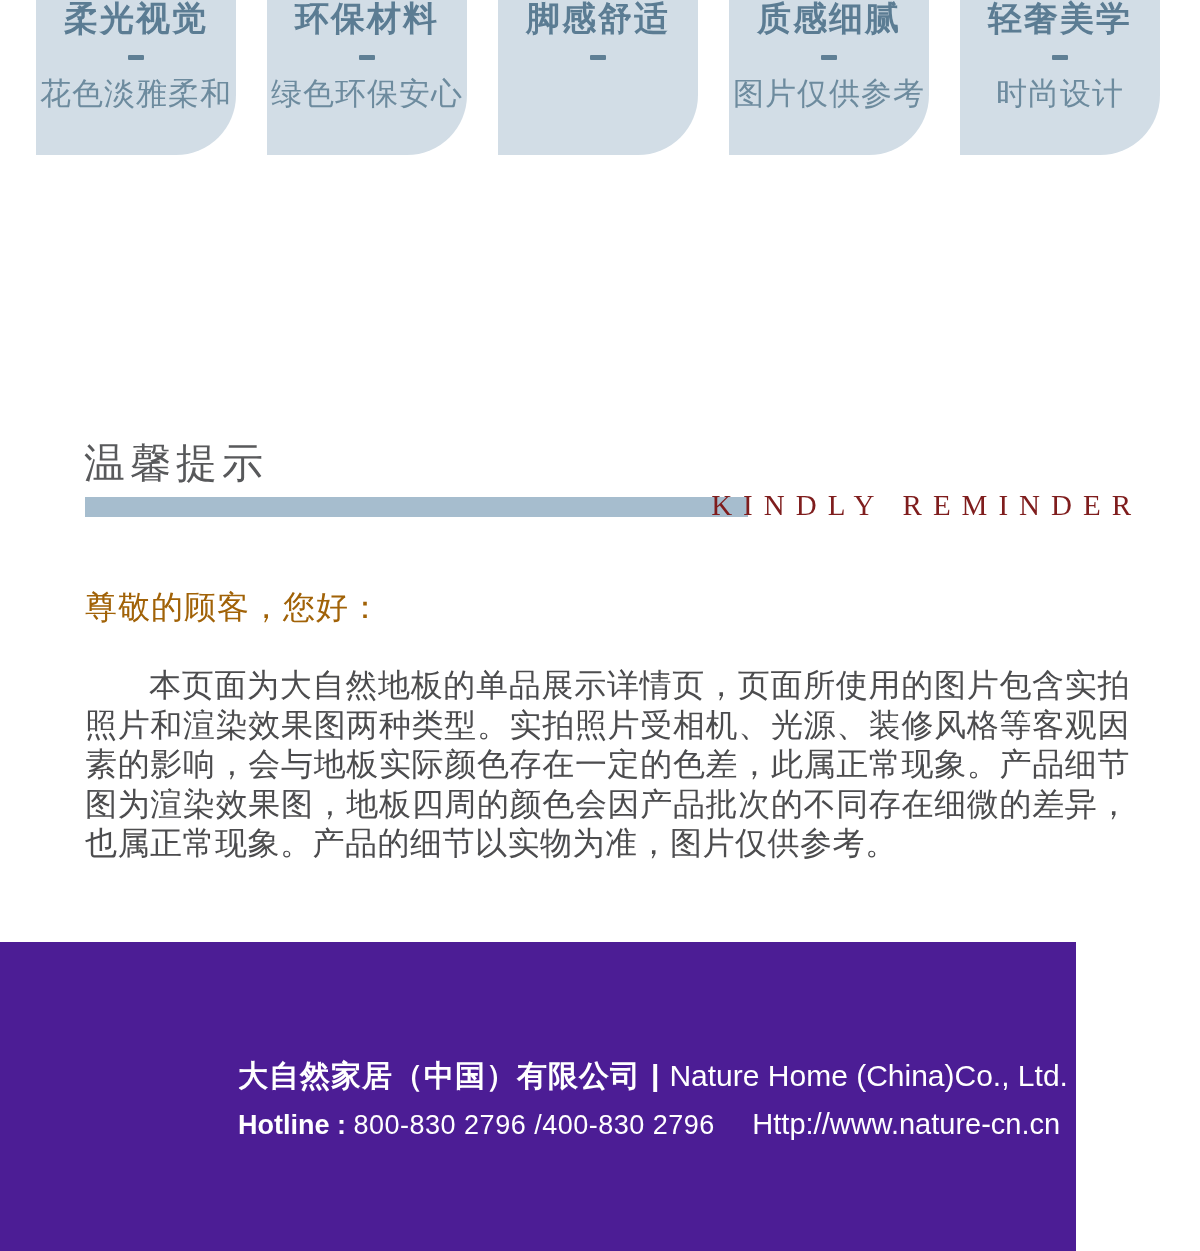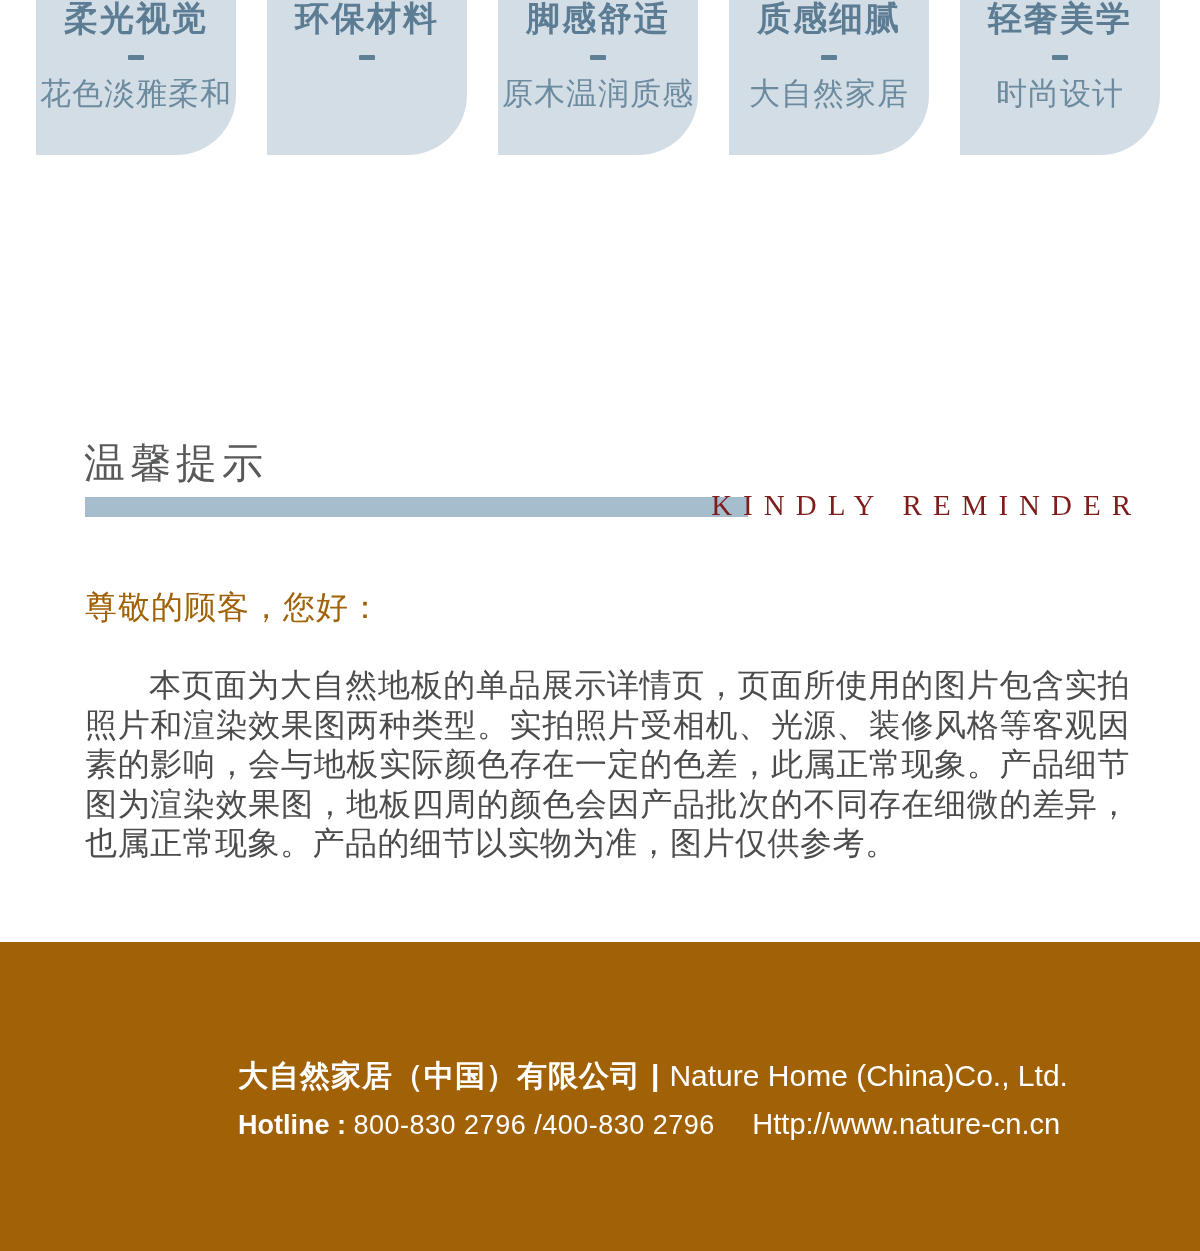"绿色环保安心" div.feature-subtitle { html: none -> <div>绿色环保安心</div> }
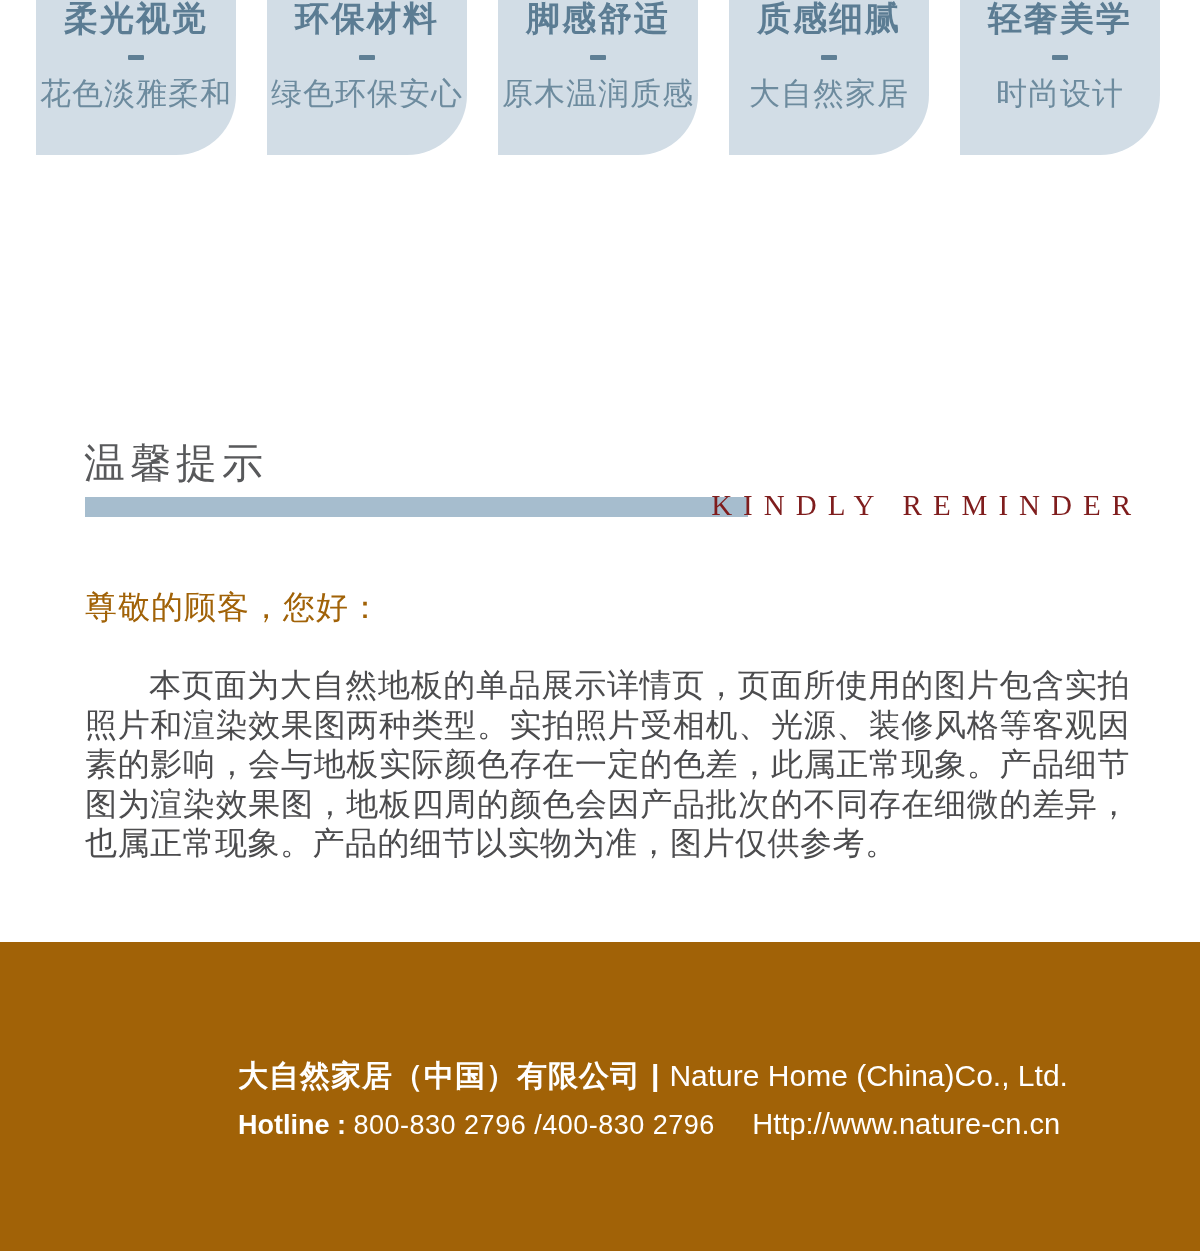"原木温润质感" div.feature-subtitle { html: <div>原木温润质感</div> -> none }
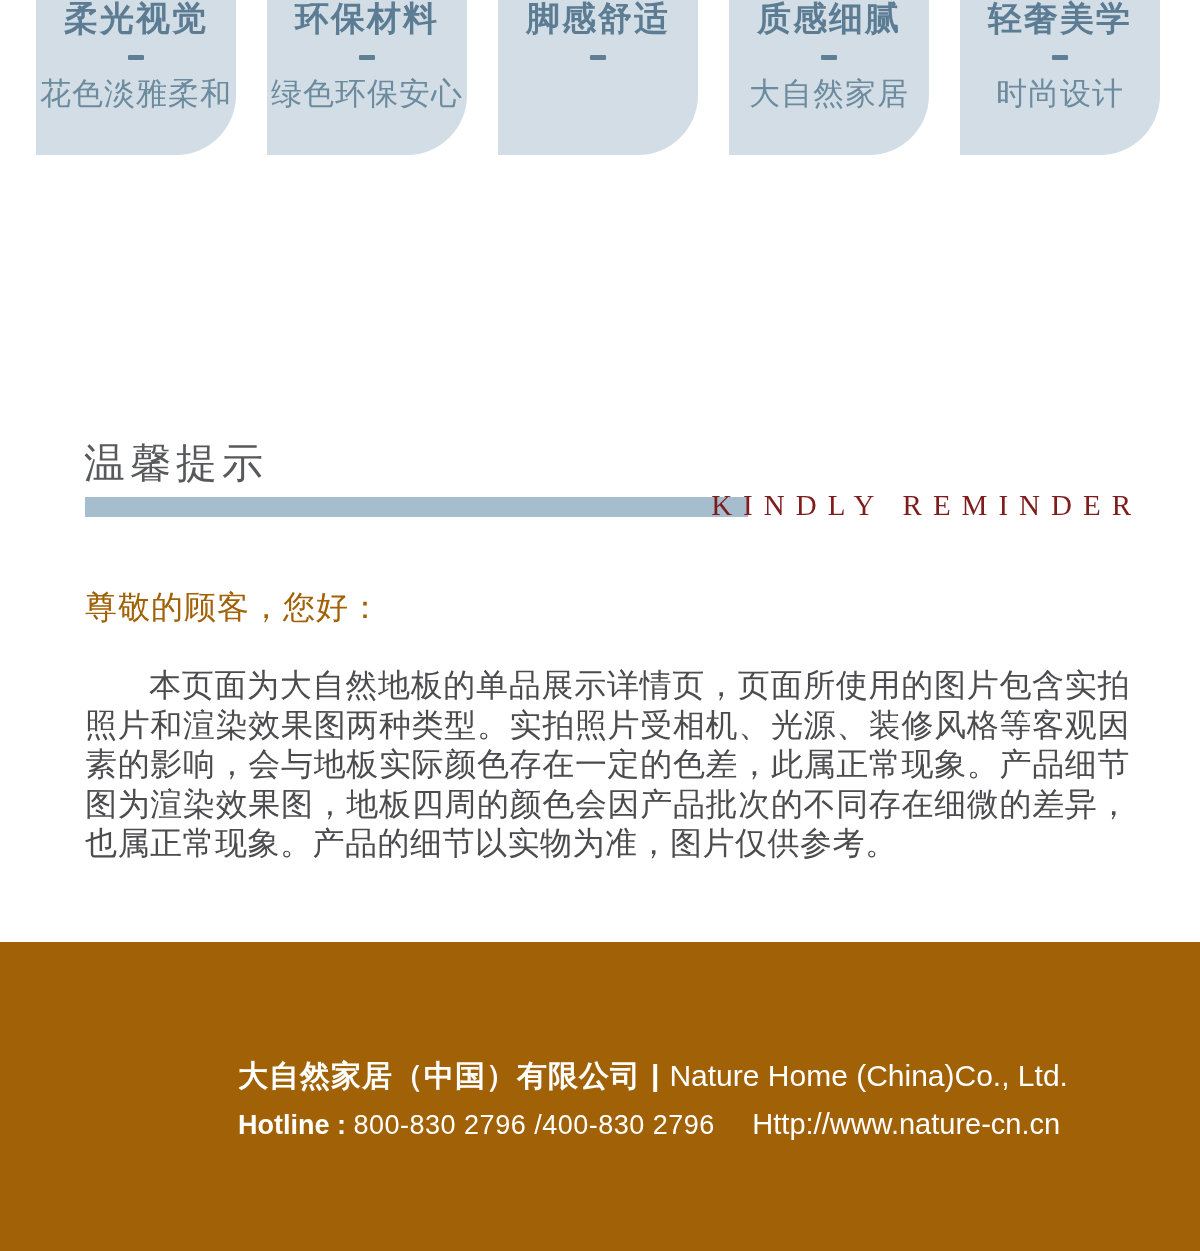"大自然家居" div.feature-subtitle { text: 大自然家居 -> 图片仅供参考 }
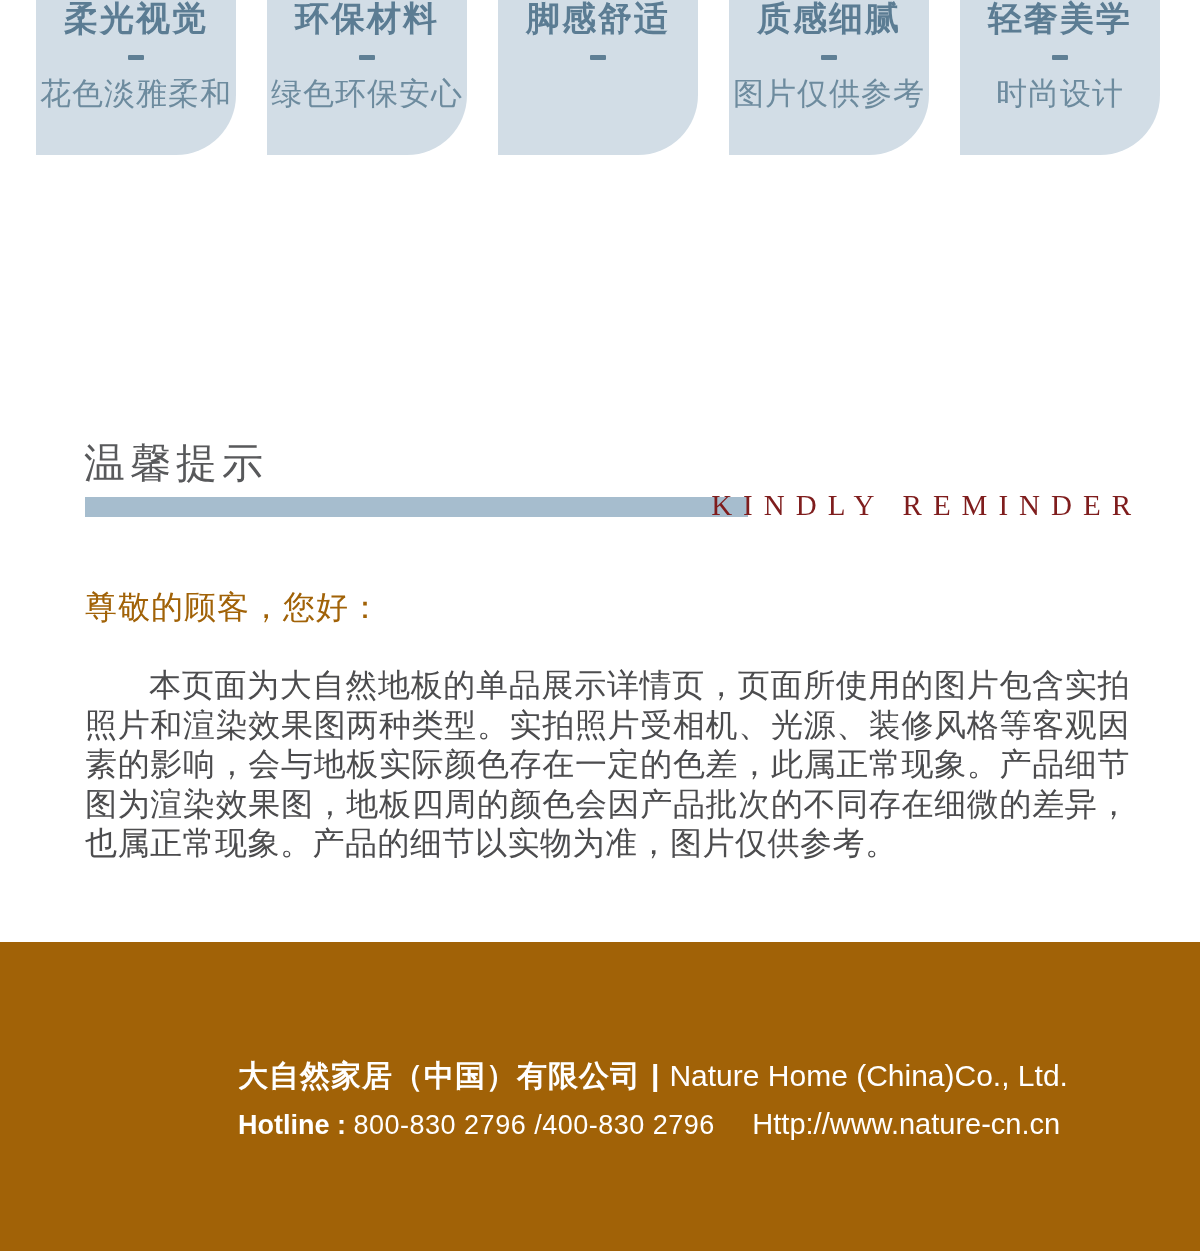"大自然家居（中国）有限公司 | Nature Home (China)Co.," .footer { background: #a16207 -> #4c1d95; width: 1200px -> 1076px }
